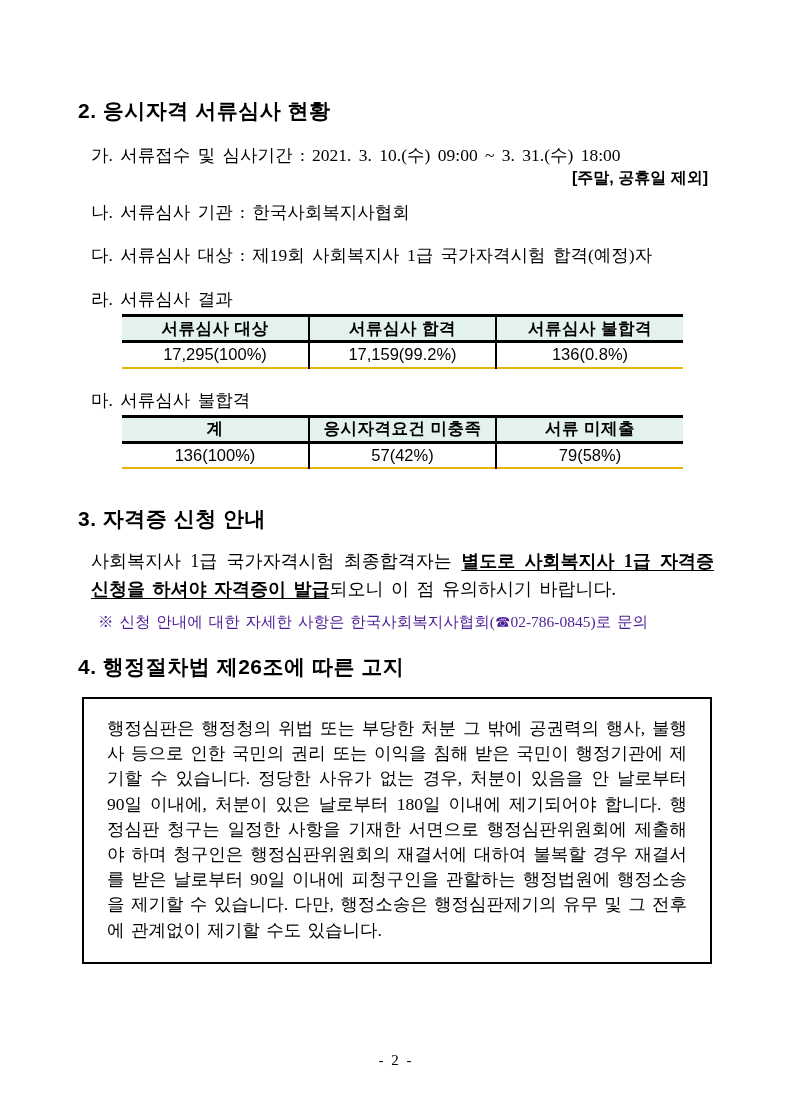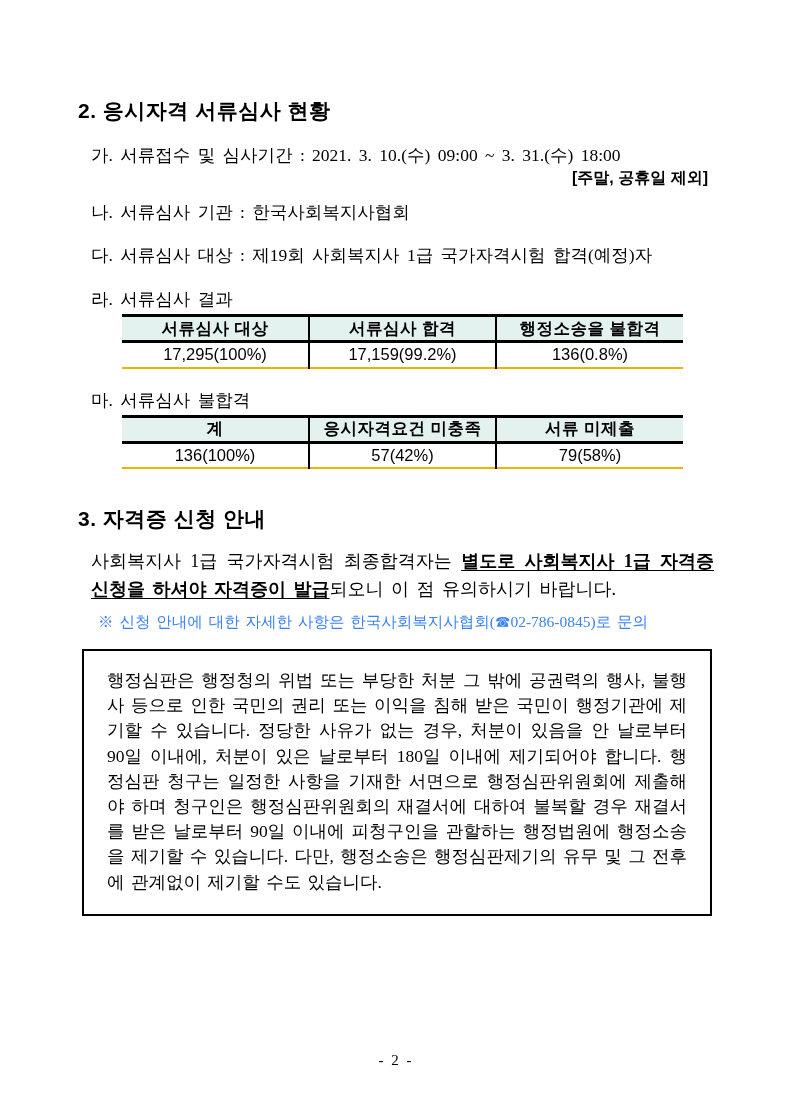"행정소송을 불합격" th { text: 행정소송을 -> 서류심사 }
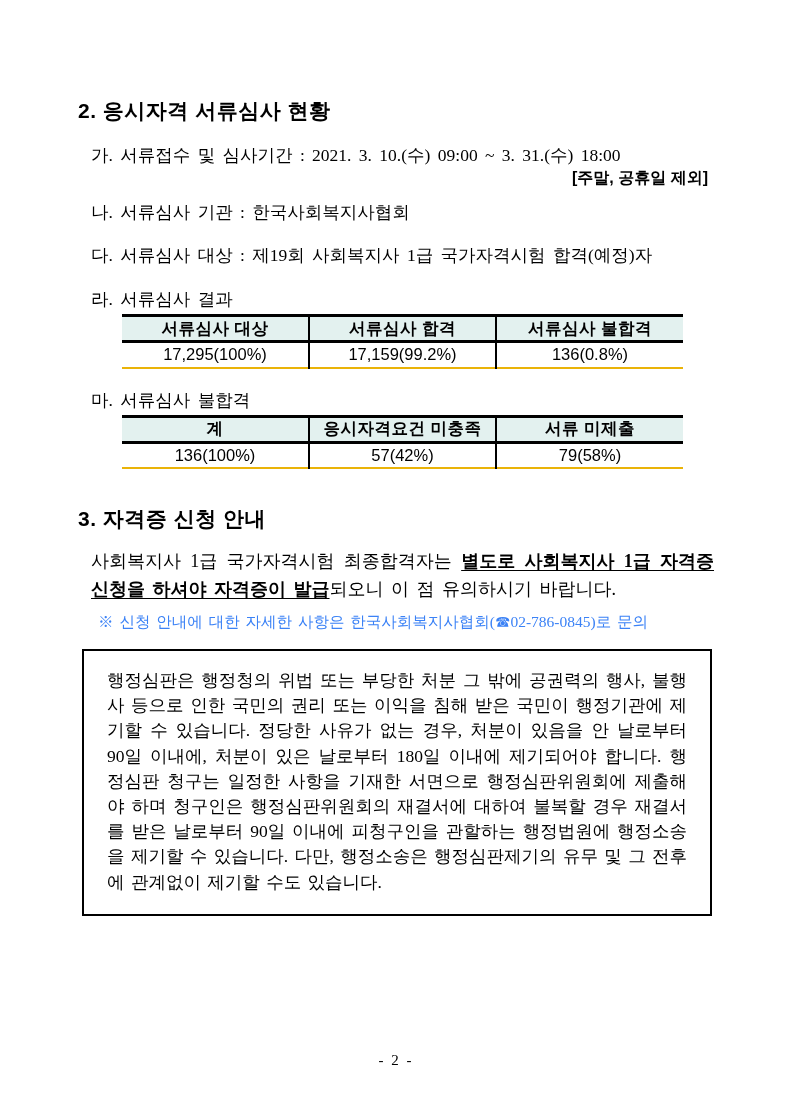"※ 신청 안내에 대한 자세한" .apply-note { color: #3b82f6 -> #4c1d95 }
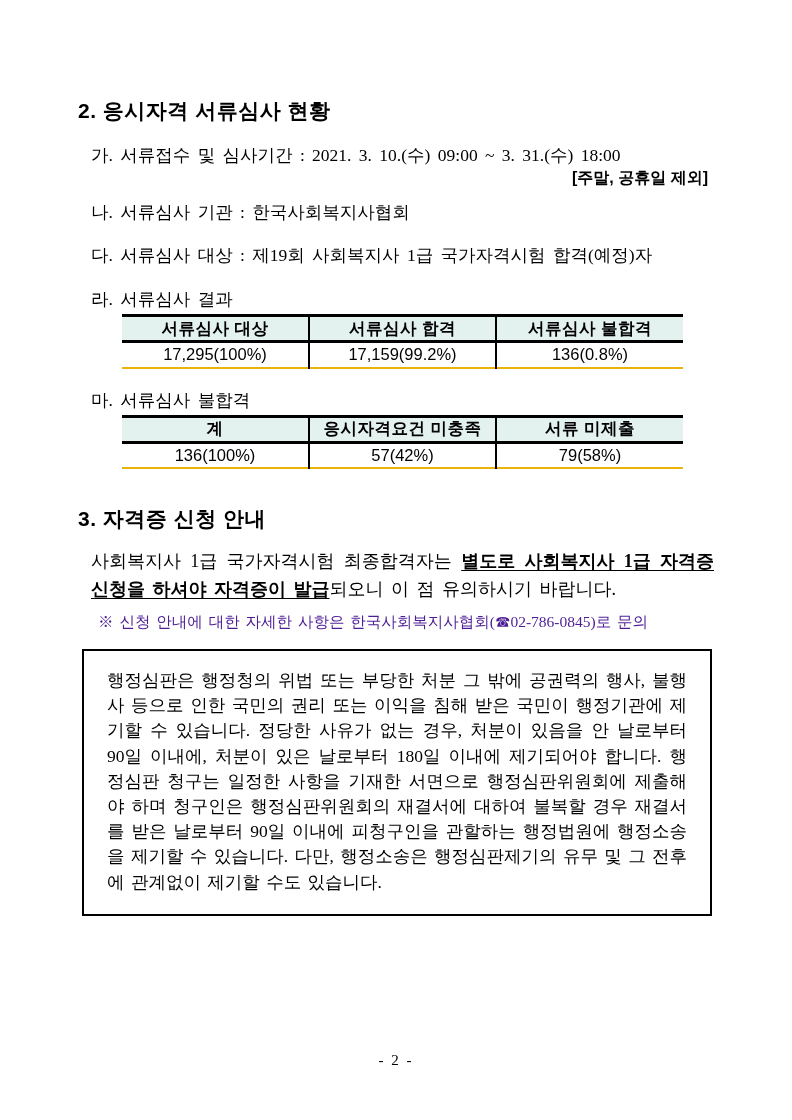"4. 행정절차법 제26조에 따른 고지" h2.sec-title { html: none -> <h2>4. 행정절차법 제26조에 따른 고지</h2> }
